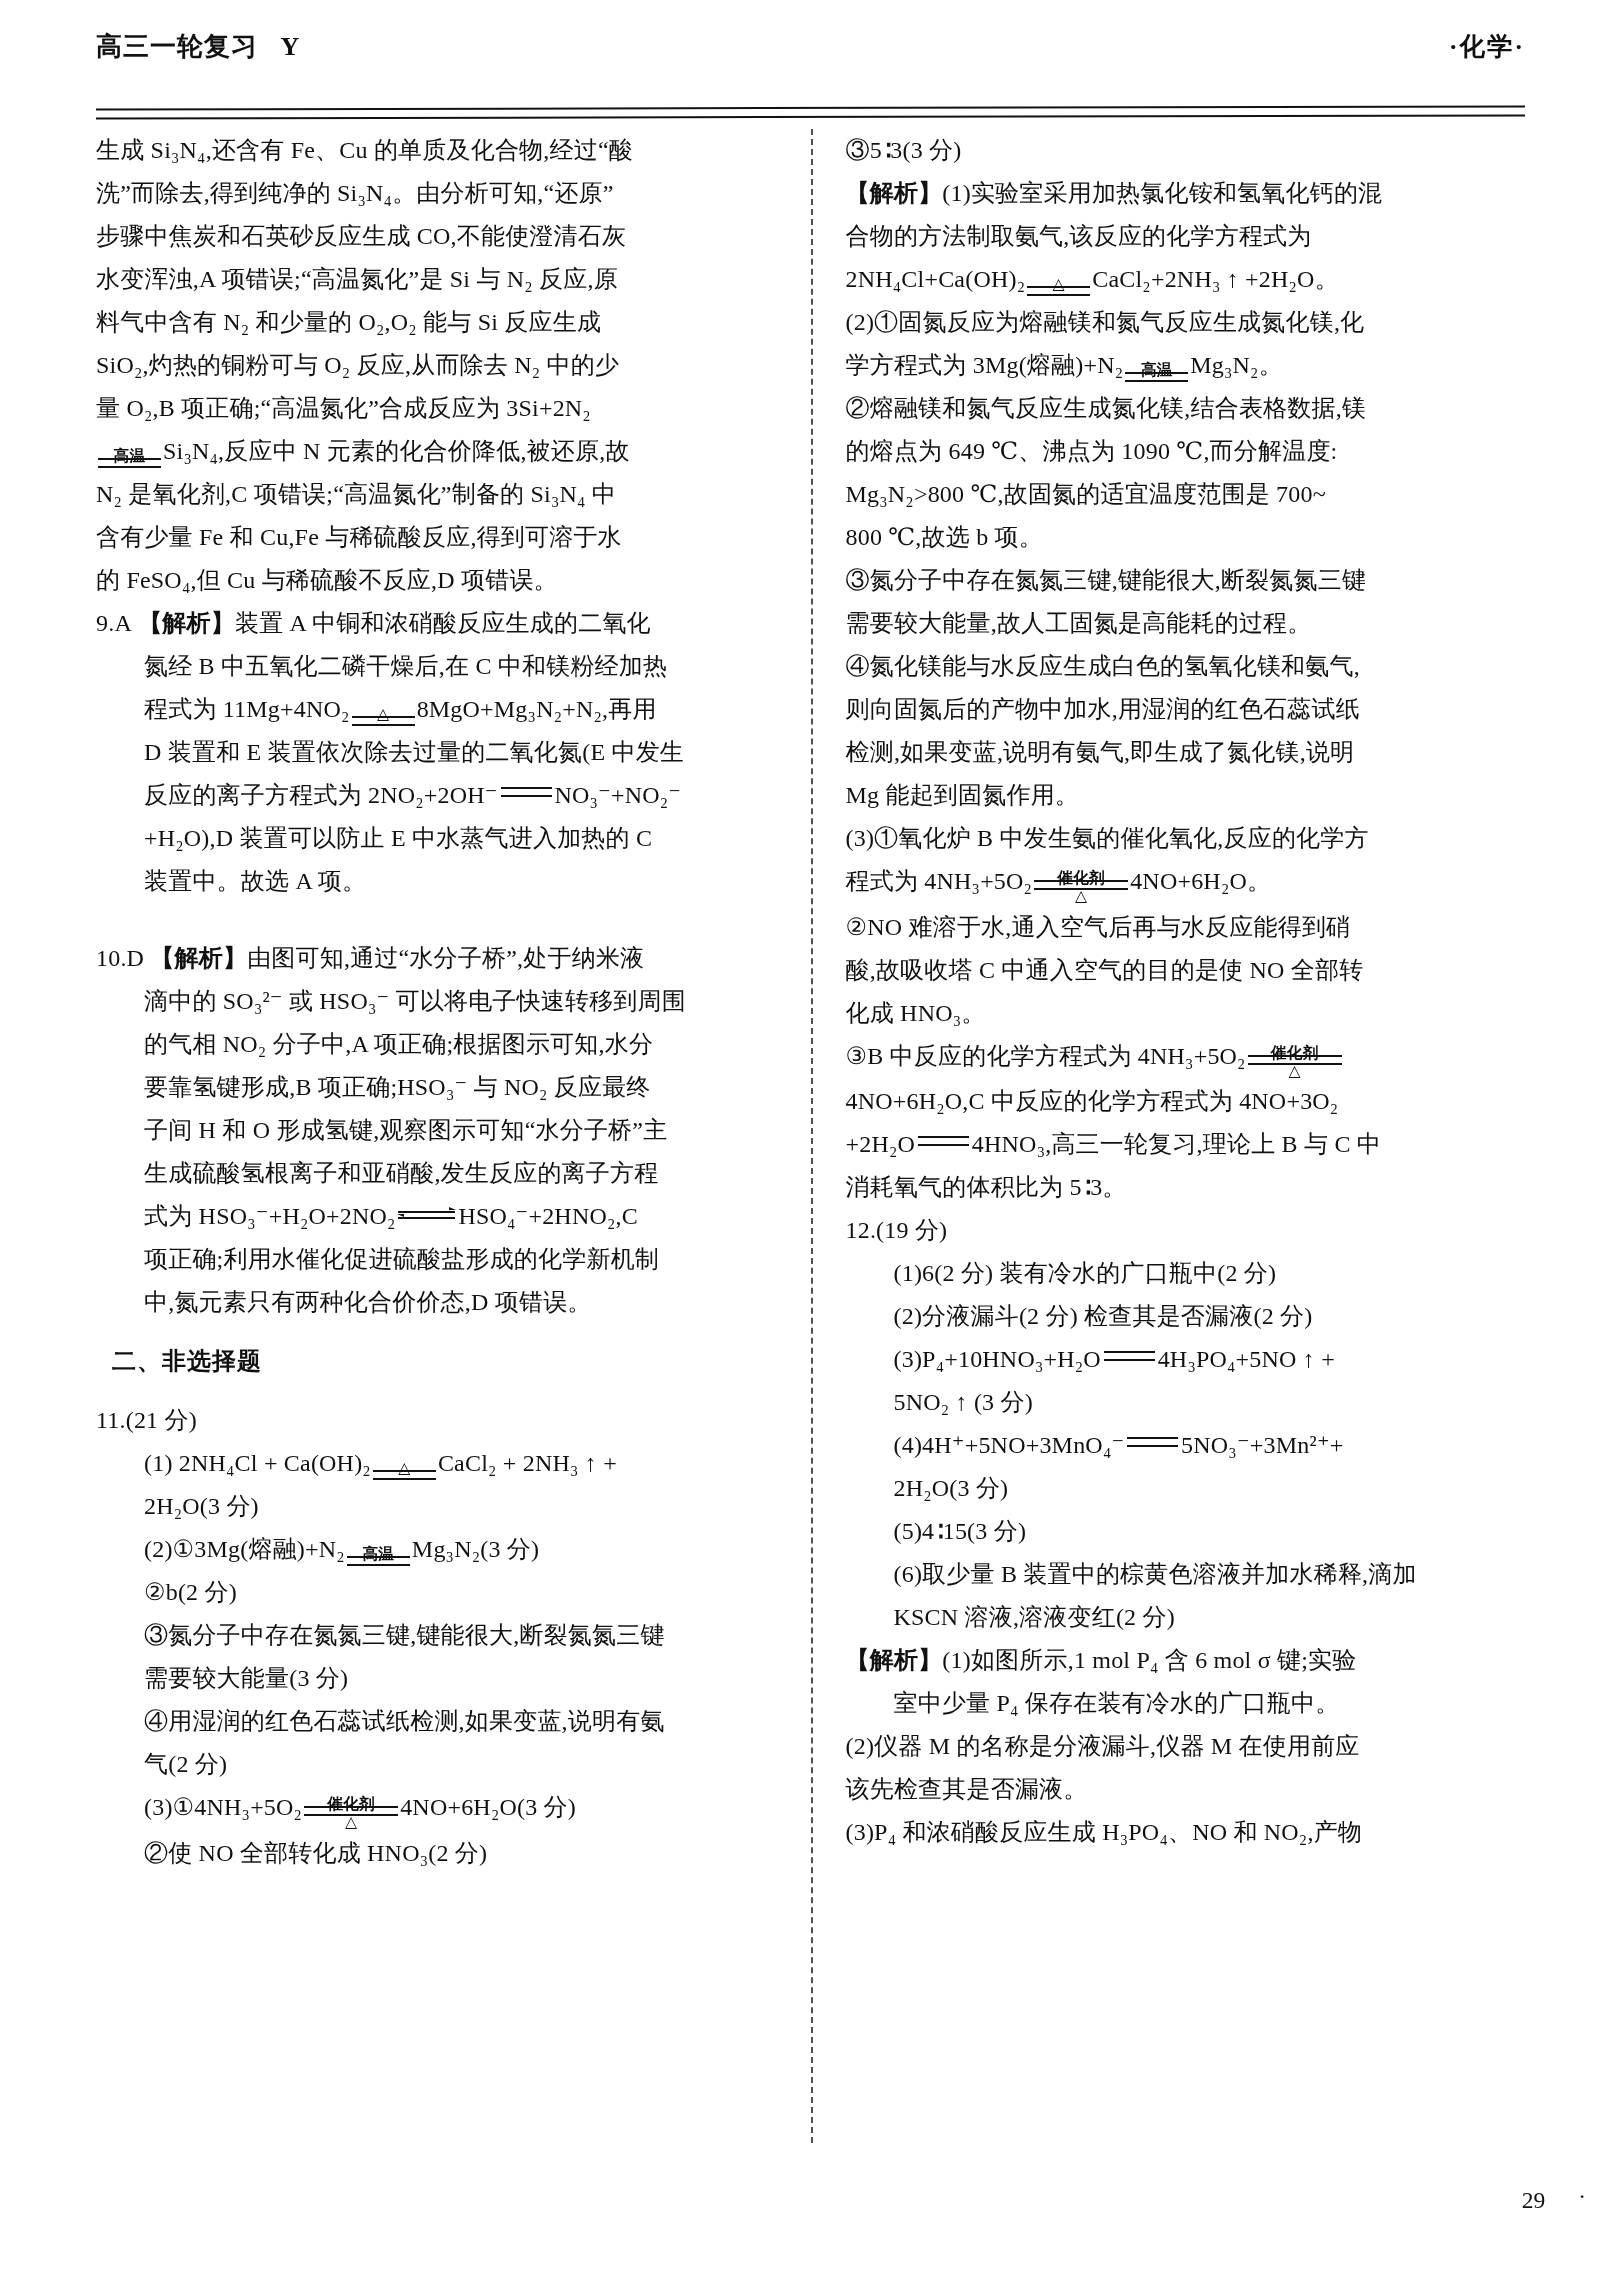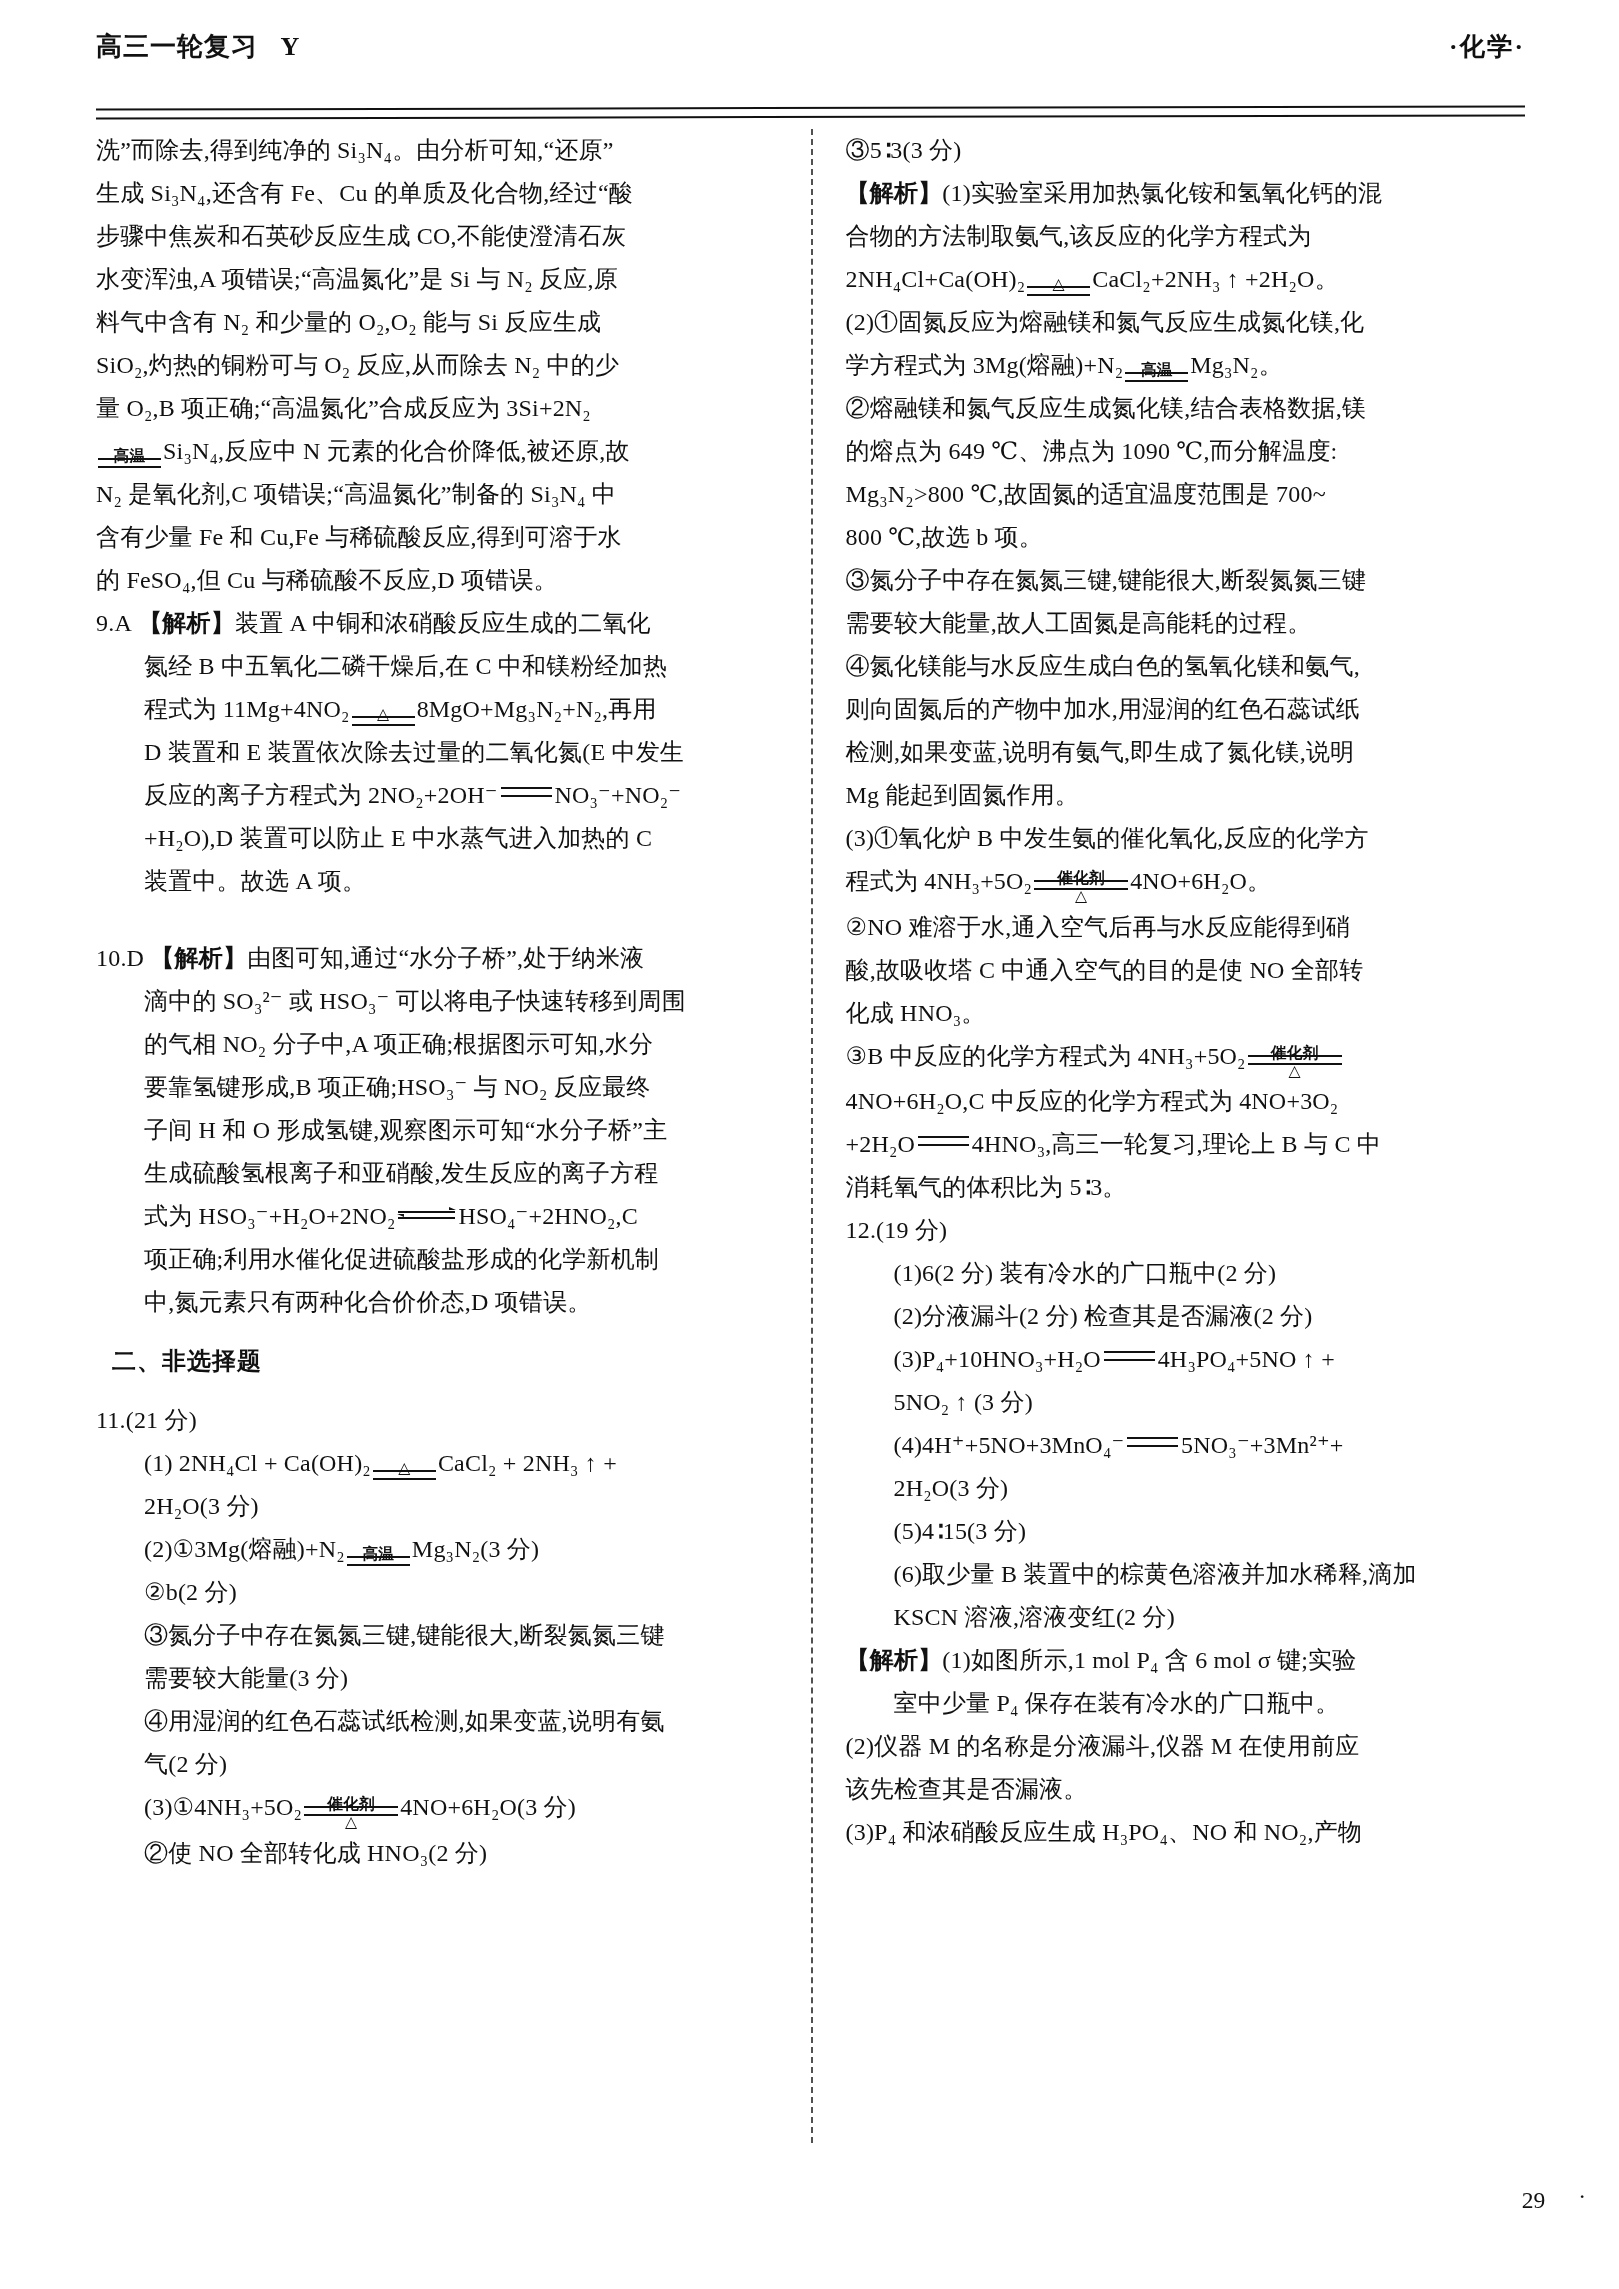"洗”而除去,得到纯净的 Si₃N₄。由分析可知,“还原”" p.p { order: before "生成 Si₃N₄,还含有 Fe、Cu 的单质及化合物,经过“酸" -> after "生成 Si₃N₄,还含有 Fe、Cu 的单质及化合物,经过“酸" }
